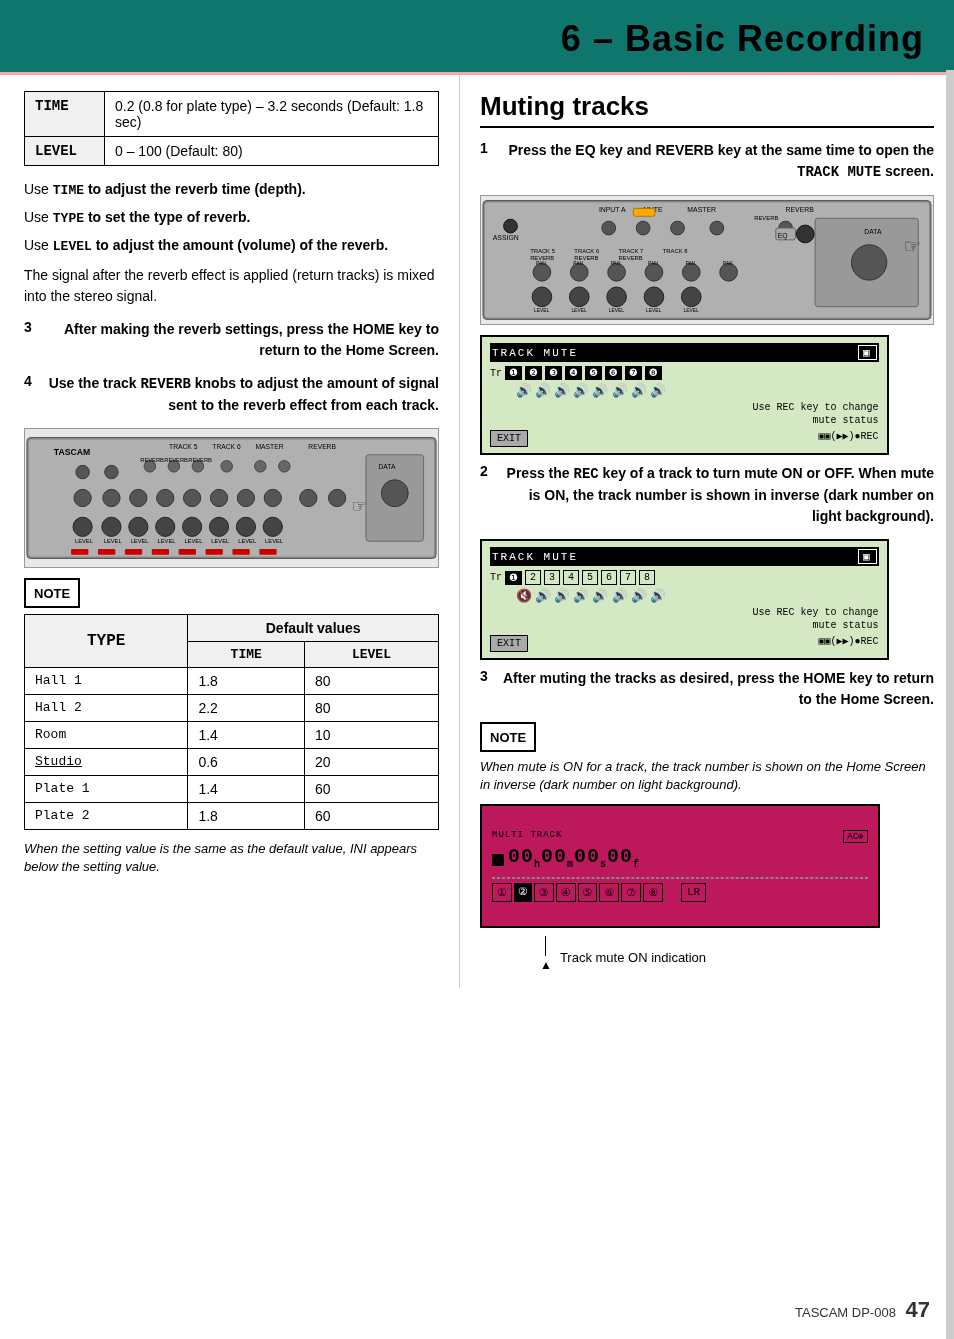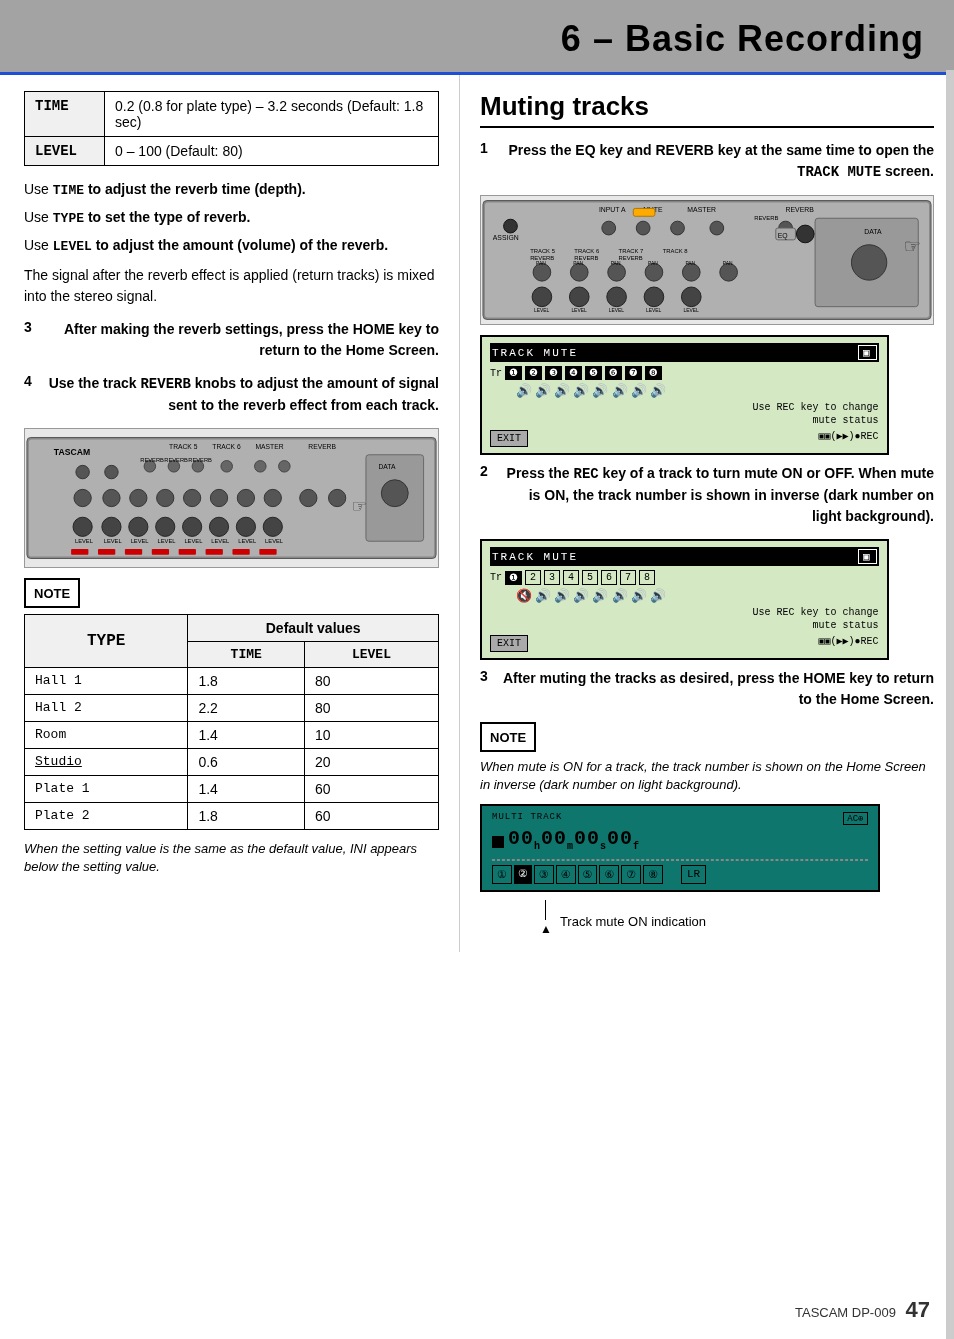"6 – Basic Recording" .page-header { background: #a3a3a3 -> #0f766e; border-bottom: 3px solid #1d4ed8 -> 3px solid #fca5a5 }
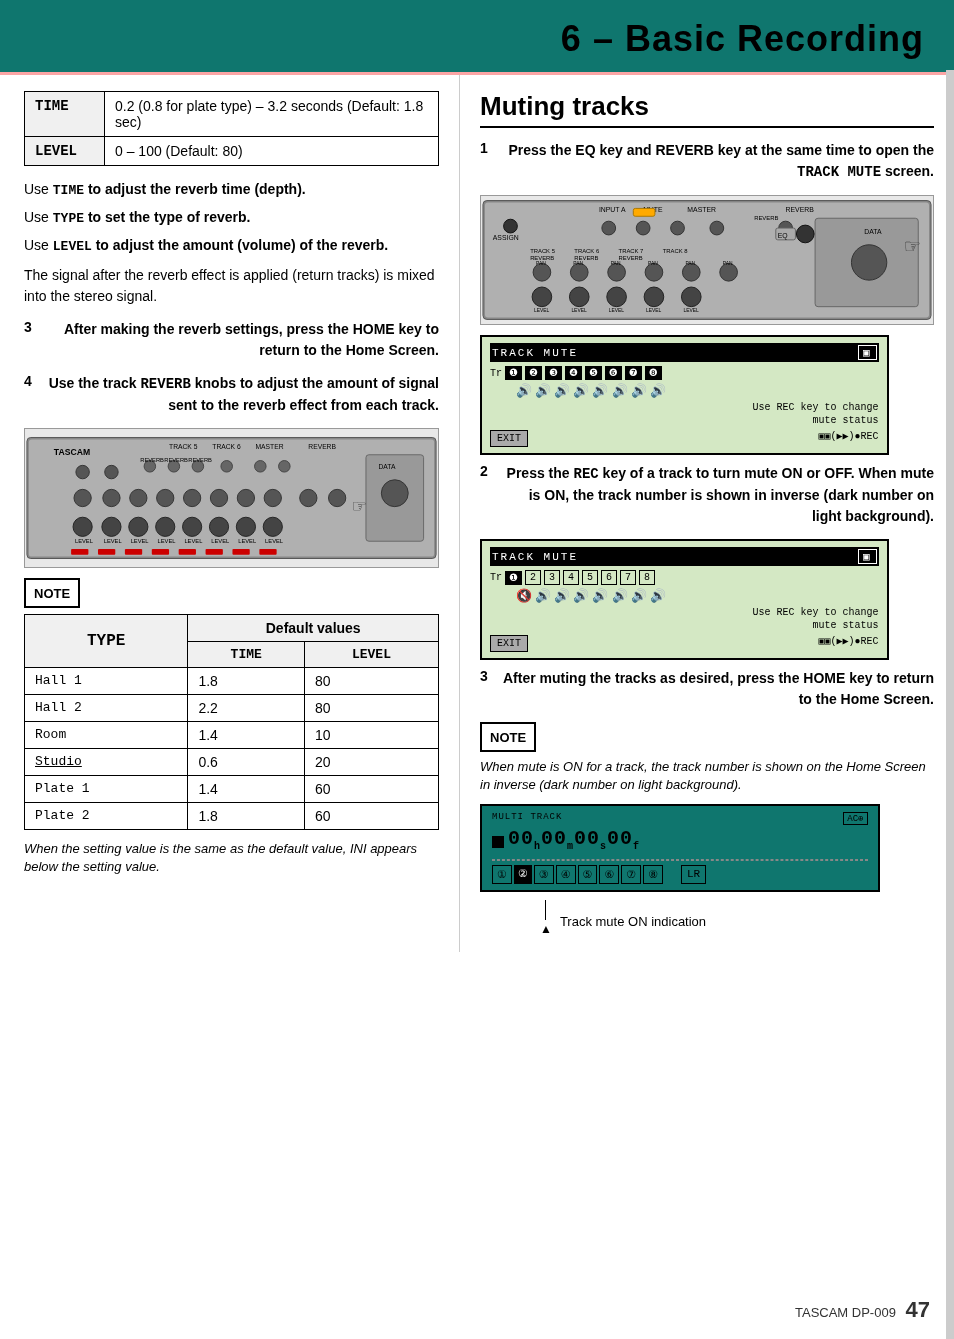"MULTI TRACK" .home-screen { background: #0f766e -> #be185d; padding: 6px 10px -> 24px 10px }
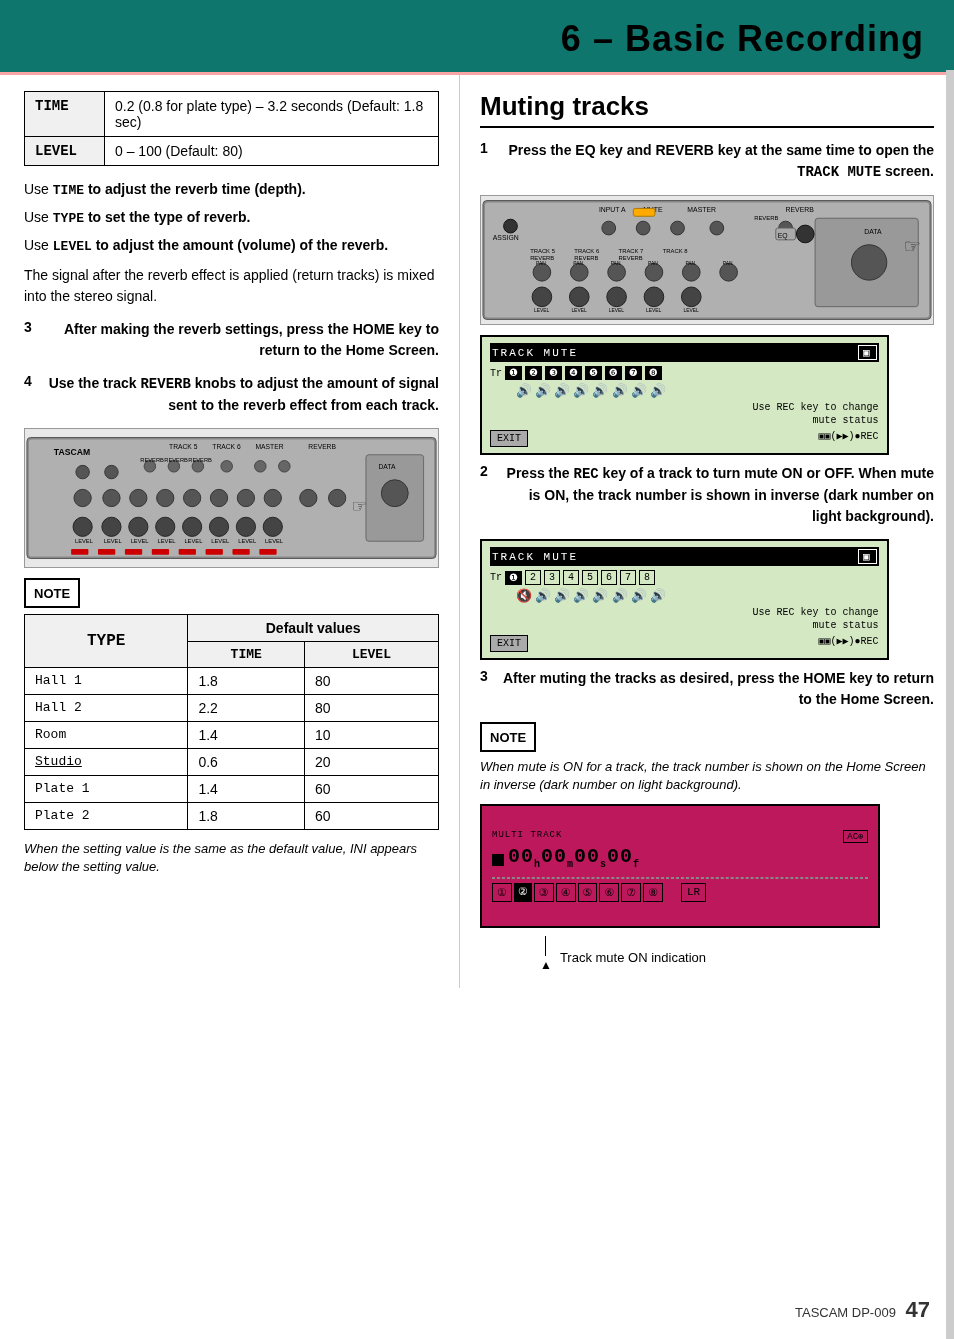"TASCAM DP-009" span { text: DP-009 -> DP-008 }
